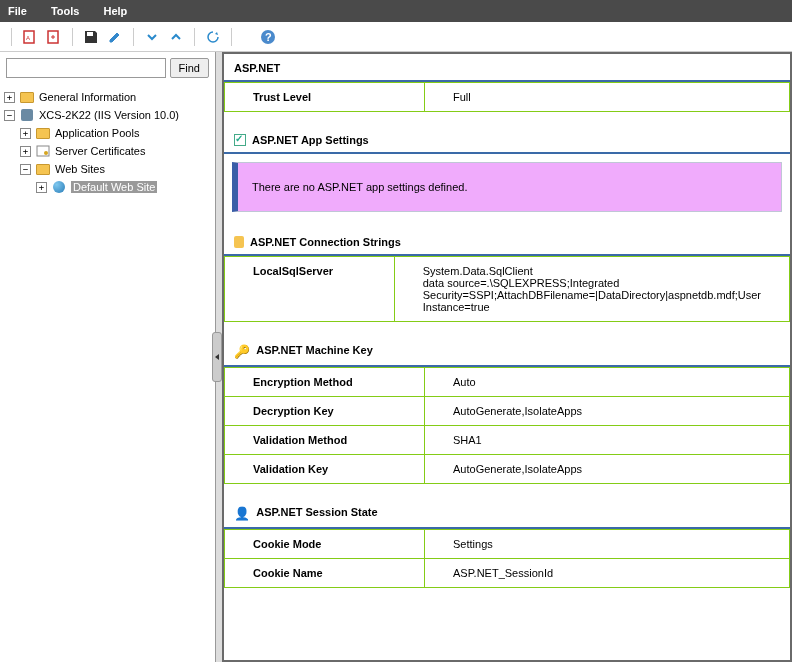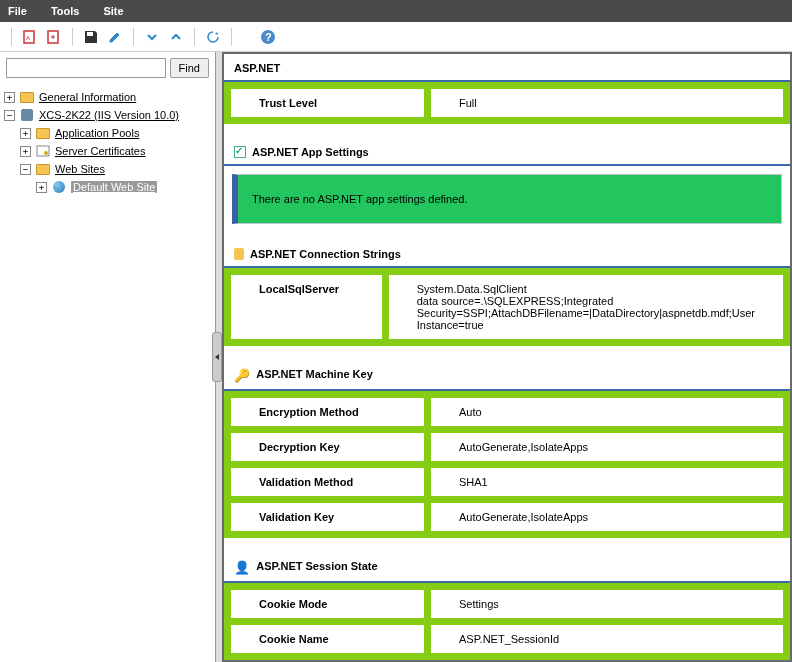"Site" span.menubar-item { text: Site -> Help }
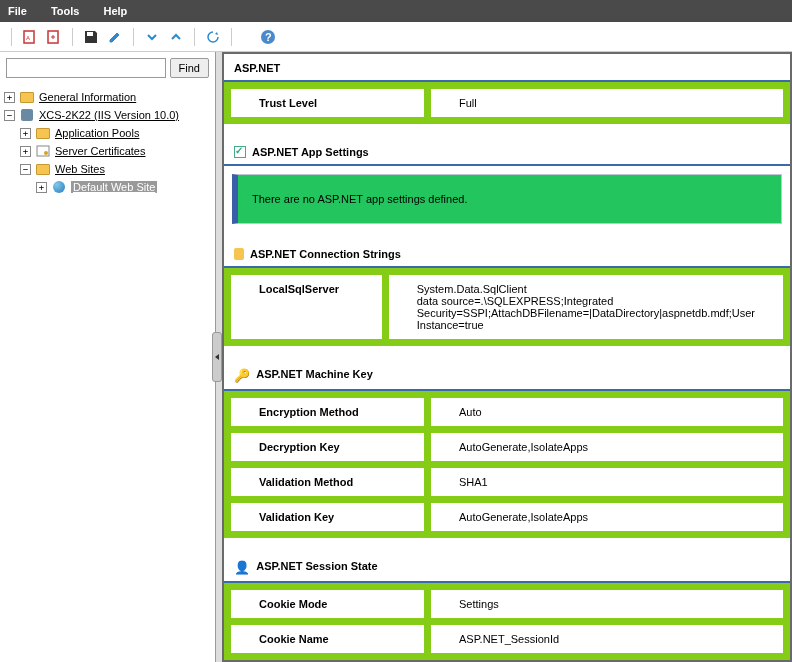"General Information" .tlabel { text-decoration: underline -> none }
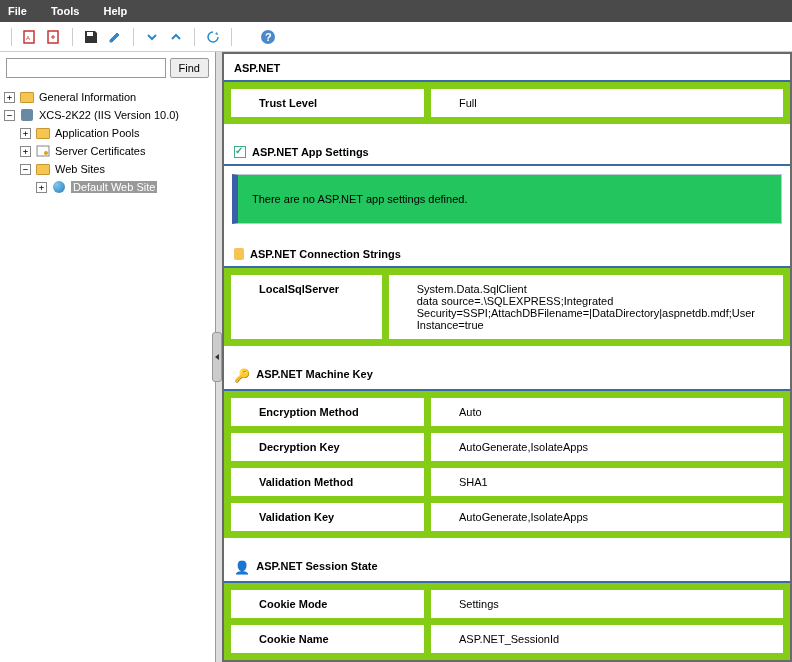"Trust Level" .proptable td { border: 7px solid #84cc16 -> 1px solid #84cc16 }
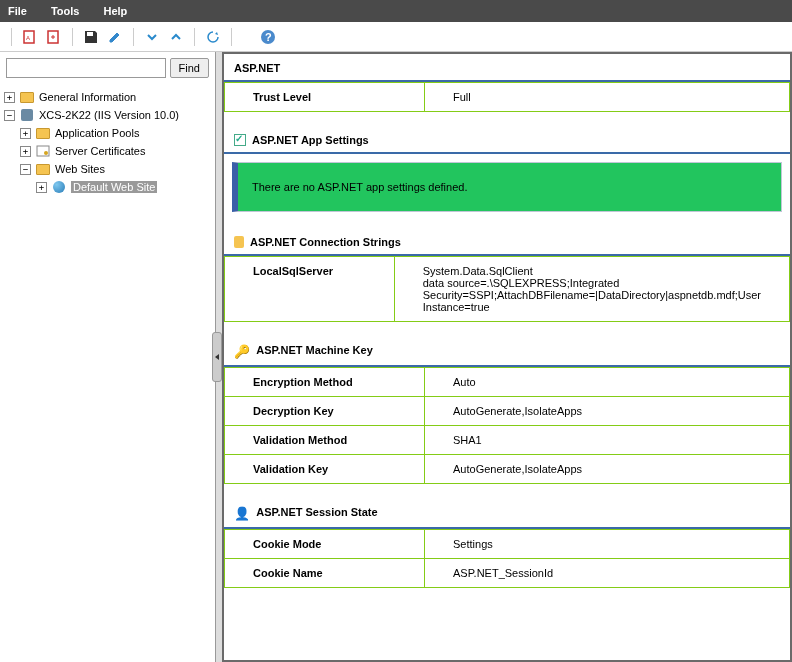"There are no ASP.NET app" .notice { background: #22c55e -> #f0abfc }
